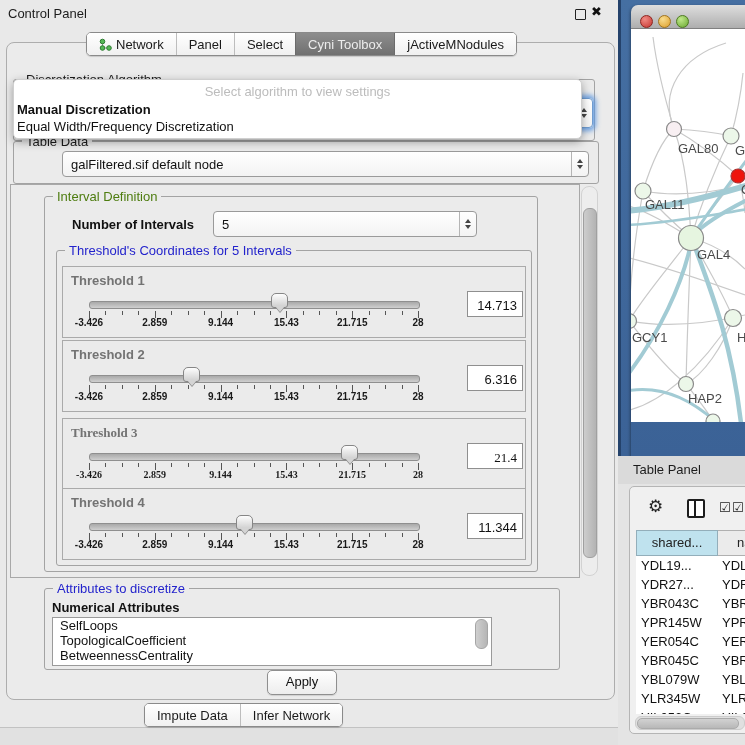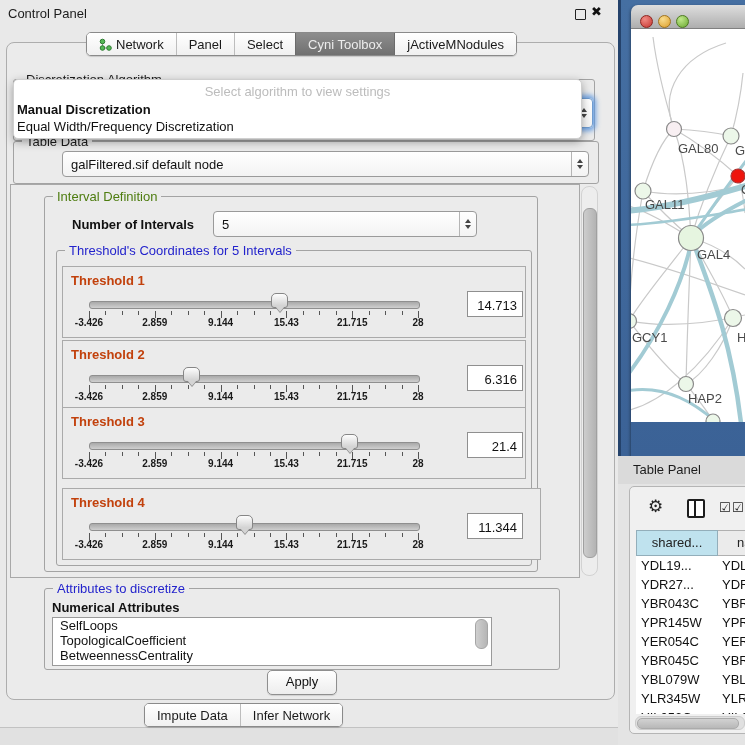"Threshold 1" .thr-label { color: #c2410c -> #737373 }
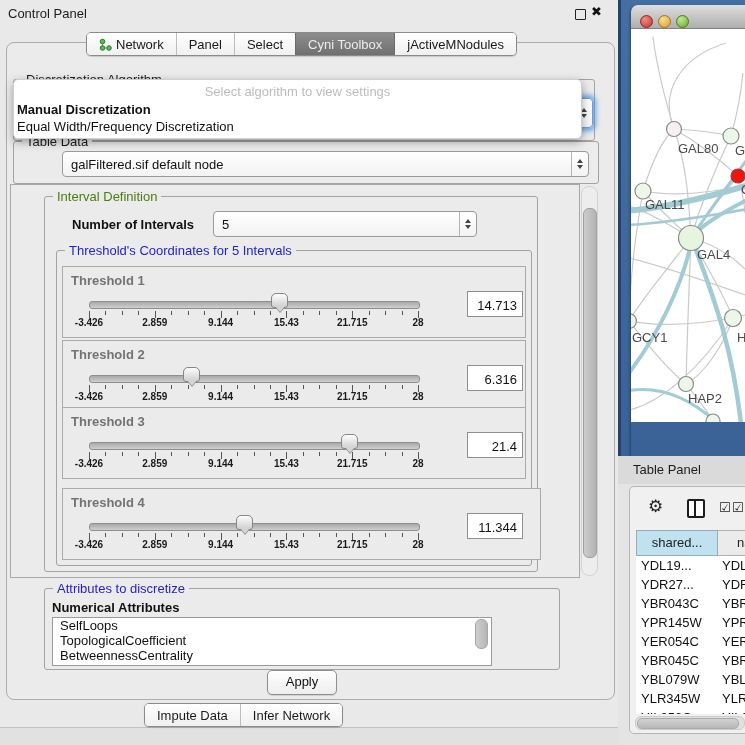"Threshold 3" div.thr-row { font-family: none -> Liberation Serif, serif; top: 407px -> 418px }
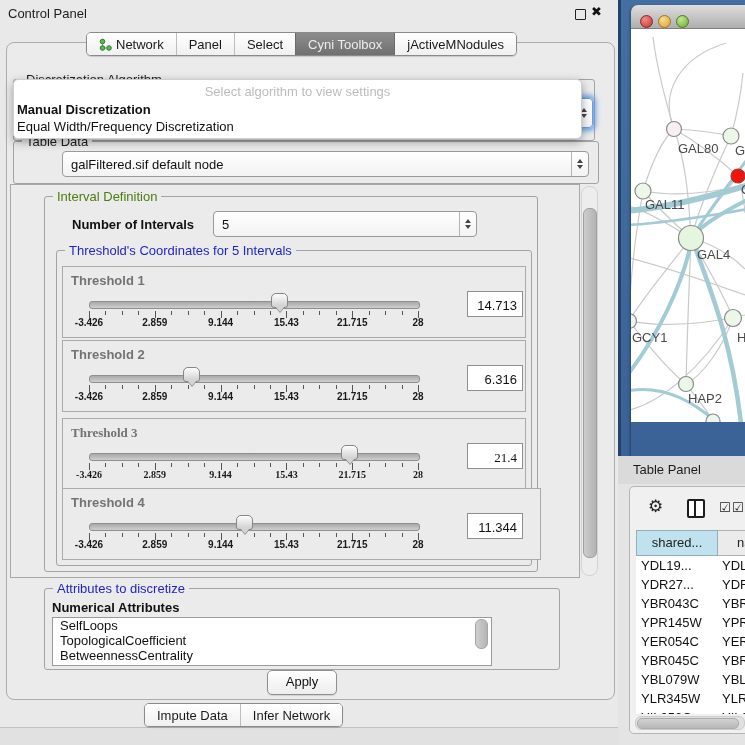"Threshold 4" div.thr-row { padding-left: 15px -> none }
